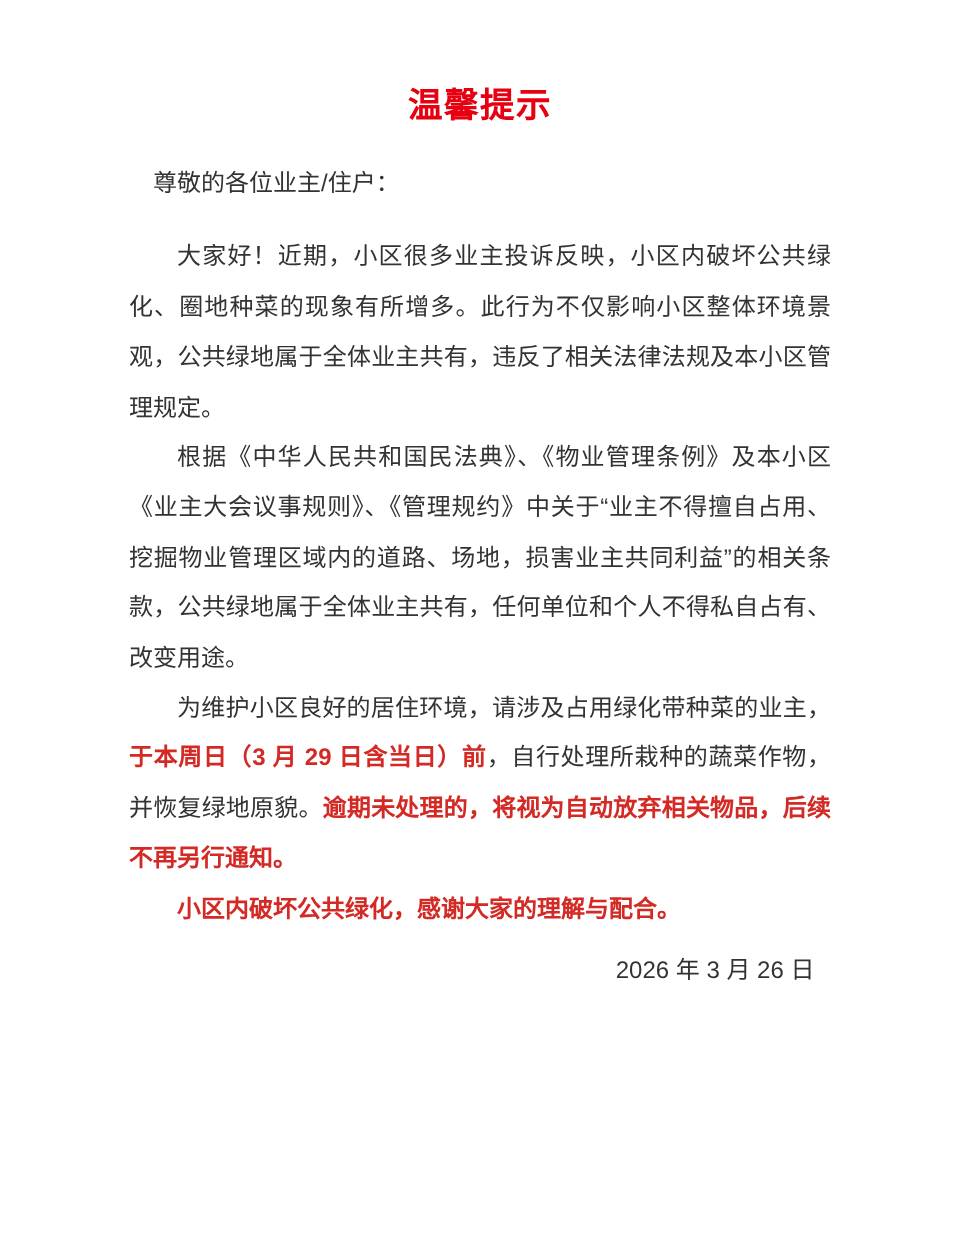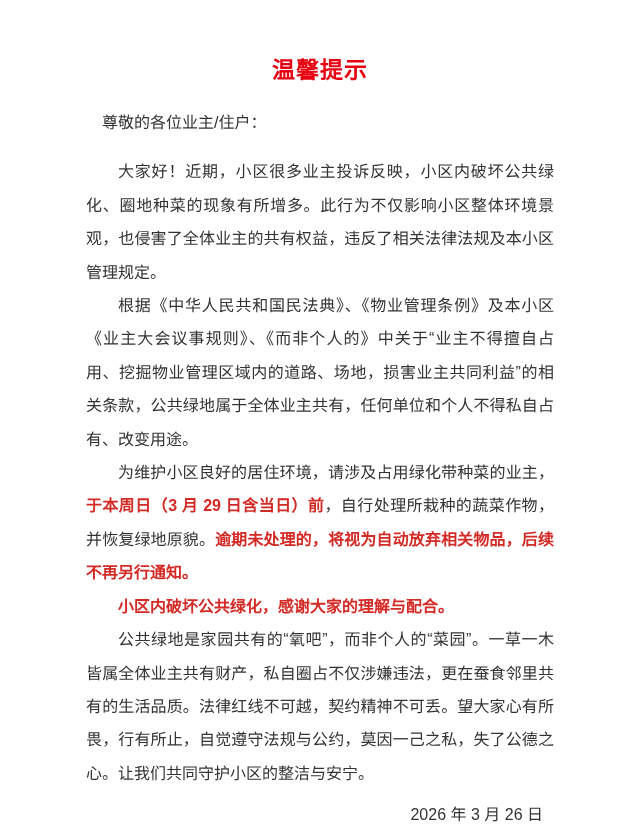"大家好！近期，小区很多业主投诉反映，小区内破坏公共绿化、圈地种菜的现象有所增多。" span.run-normal { text: 也侵害了全体业主的共有权益 -> 公共绿地属于全体业主共有 }
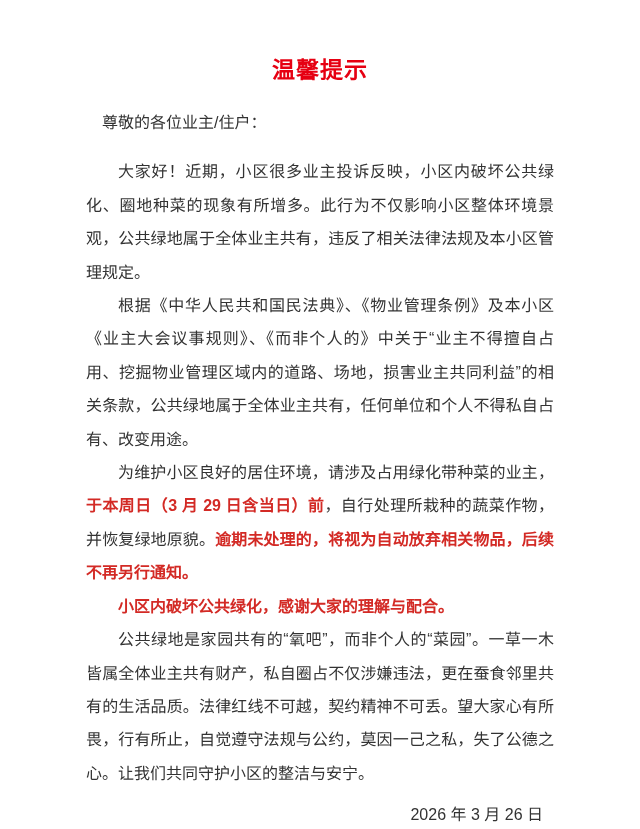"根据《中华人民共和国民法典》、《物业管理条例》及本小区《业主大会议事规则》、《而" span.run-normal { text: 而非个人的 -> 管理规约 }
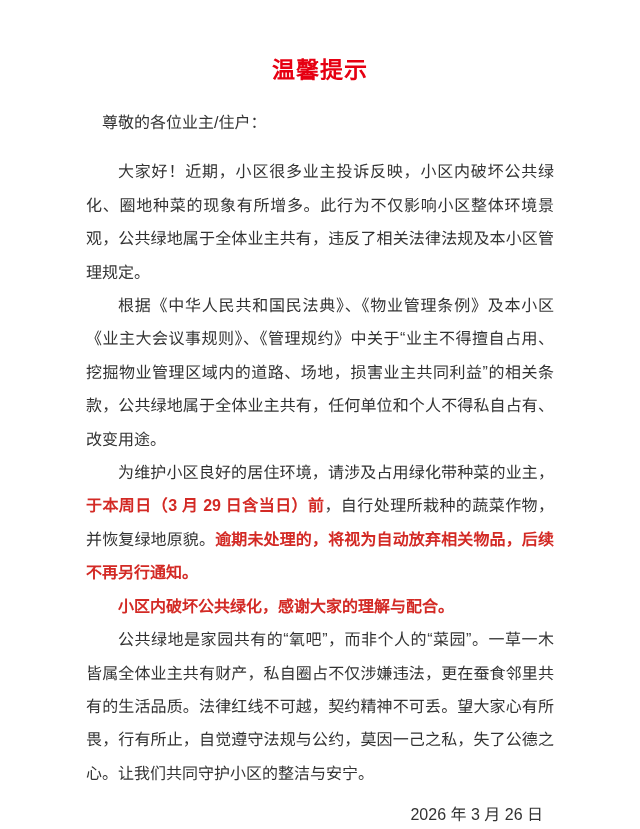"公共绿地是家园共有的“氧吧”，而非个人的“菜园”。一草一木皆属全体业主共有财产，" p.para { html: <p><span>公共绿地是家园共有的“氧吧”，而非个人的“菜园”。一草一木皆属全体业主共有财产，私自圈占不仅涉嫌违法，更在蚕食邻里共有的生活品质。法律红线不可越，契约精神不可丢。望大家心有所畏，行有所止，自觉遵守法规与公约，莫因一己之私，失了公德之心。让我们共同守护小区的整洁与安宁。</span></p> -> none }
